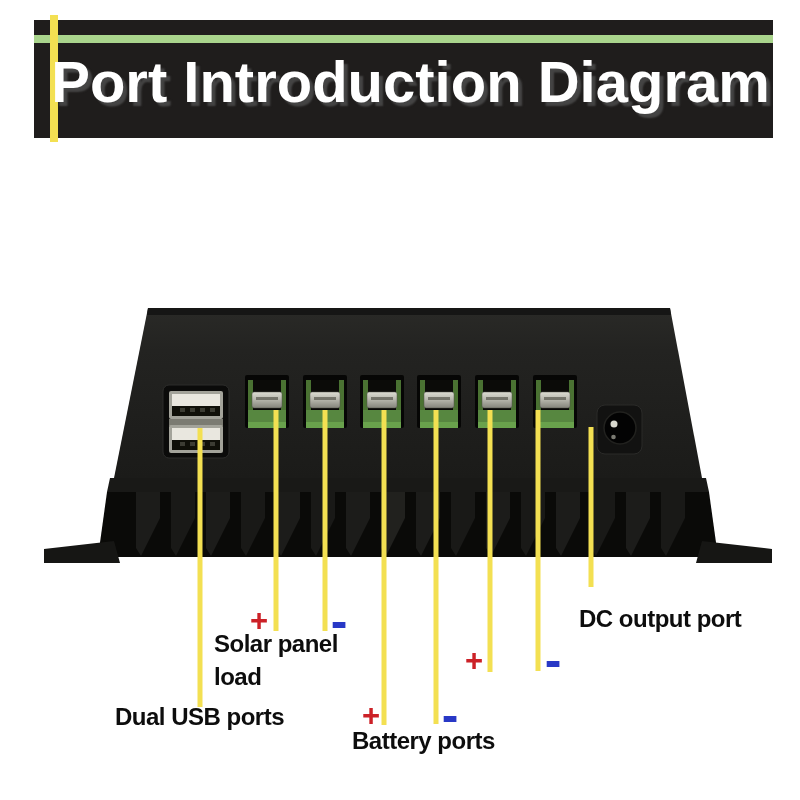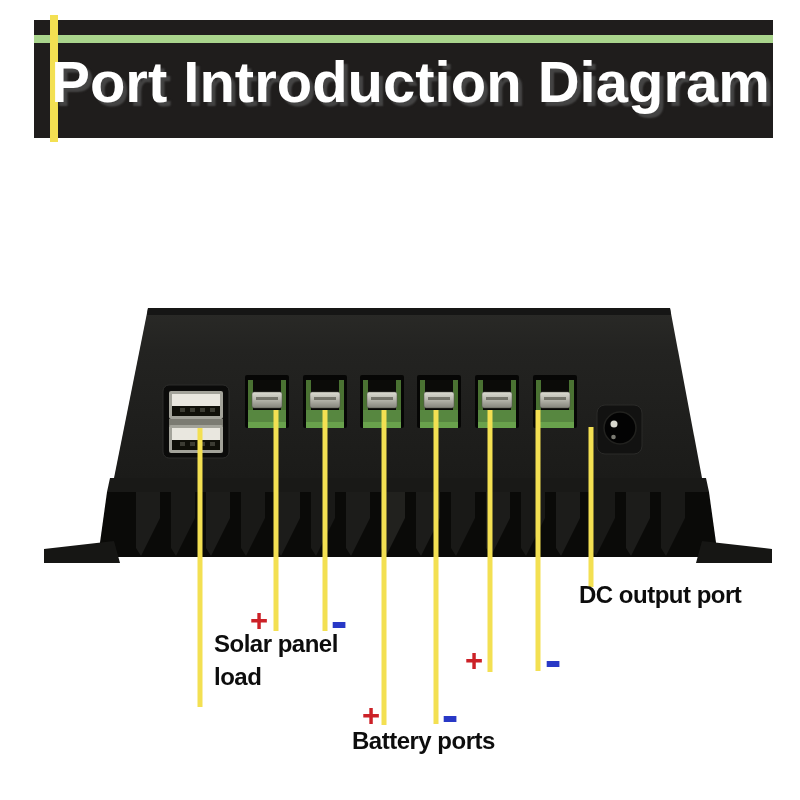"DC output port" div.lbl { top: 582px -> 606px }
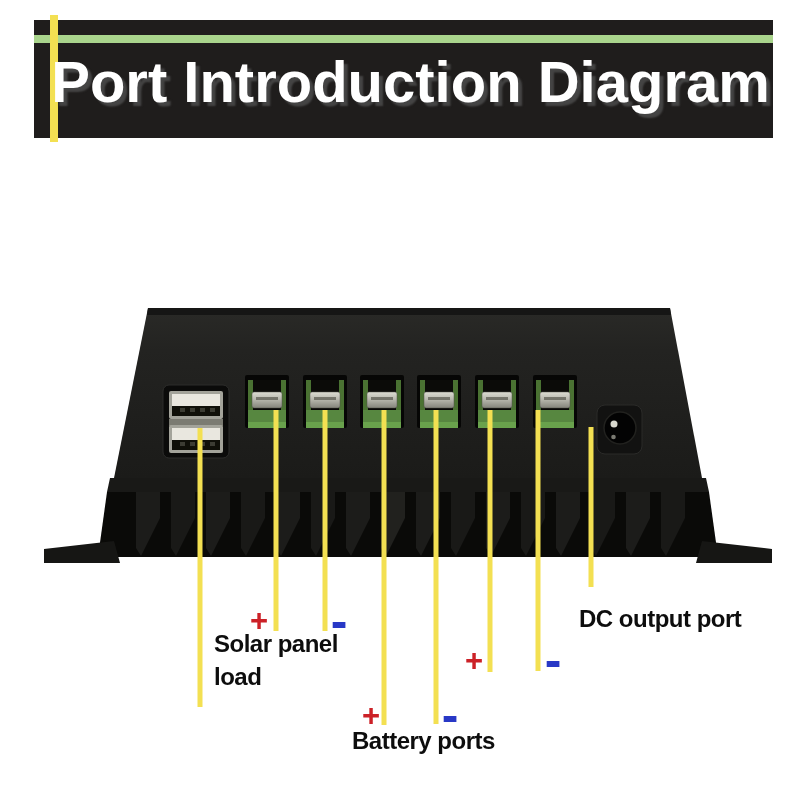"Dual USB ports" div.lbl { html: none -> <div>Dual USB ports</div> }
